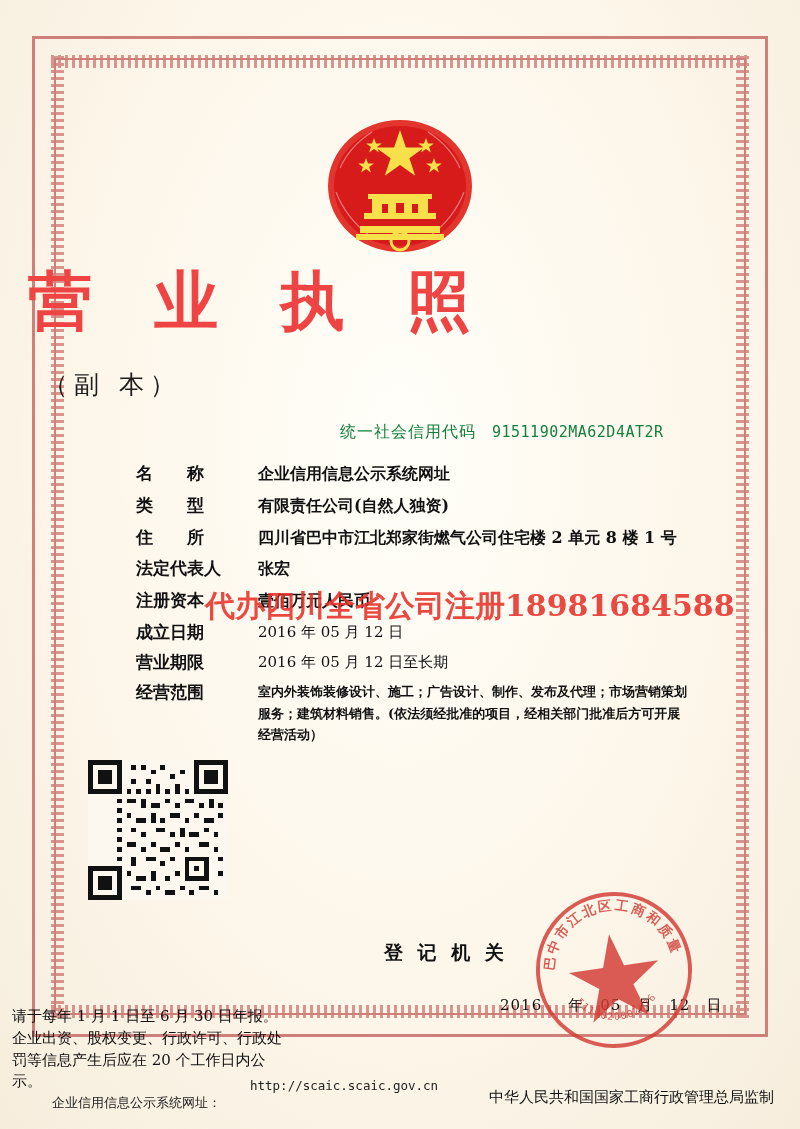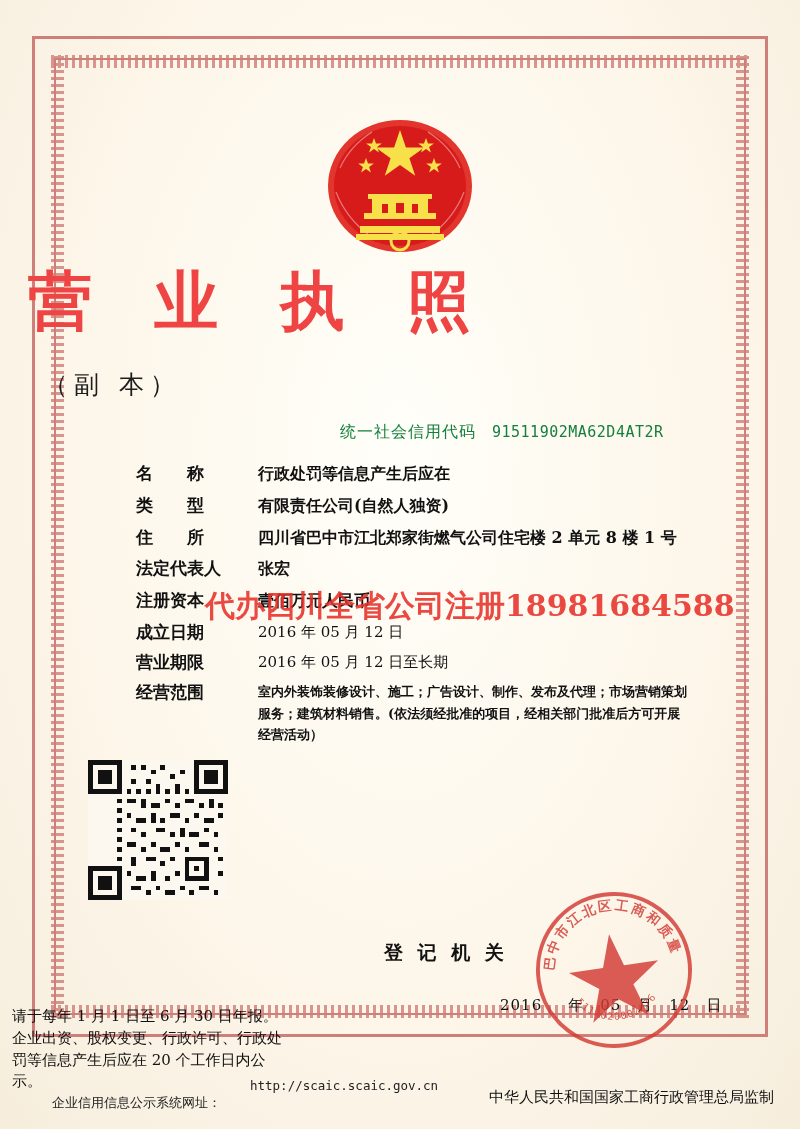"行政处罚等信息产生后应在" div.field-value { text: 行政处罚等信息产生后应在 -> 企业信用信息公示系统网址 }
